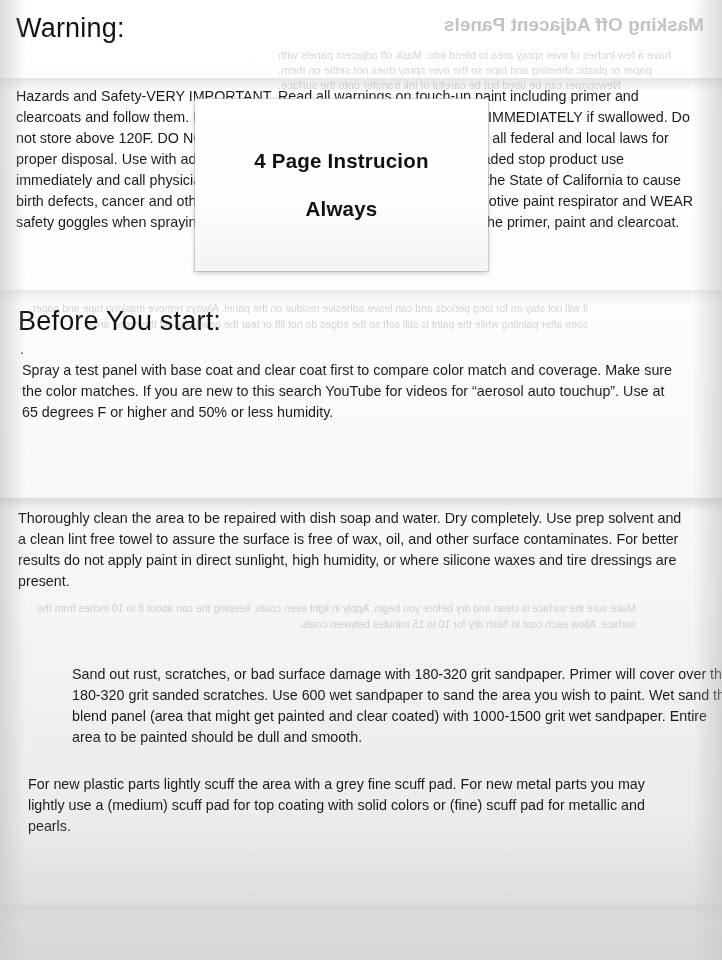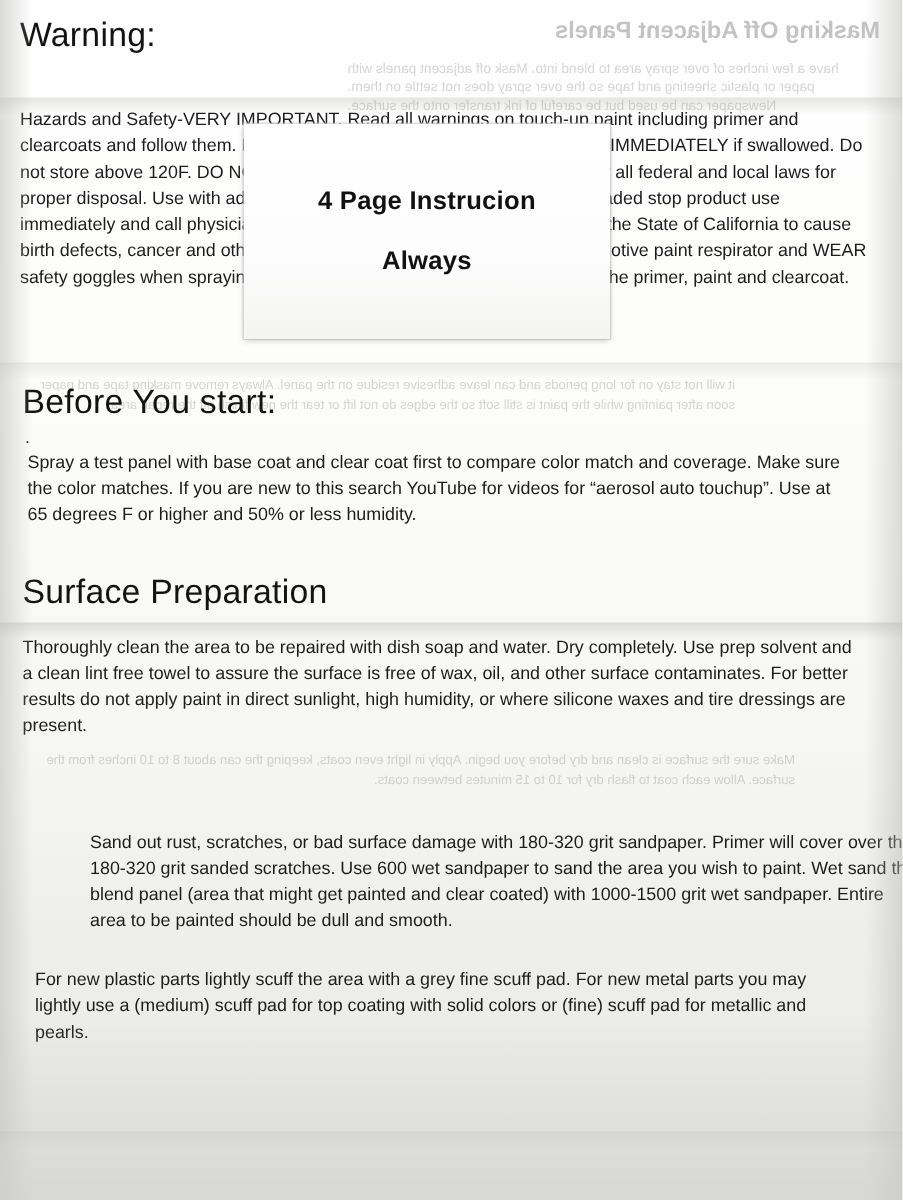"Surface Preparation" h1.section { html: <h1>Surface Preparation</h1> -> none }
